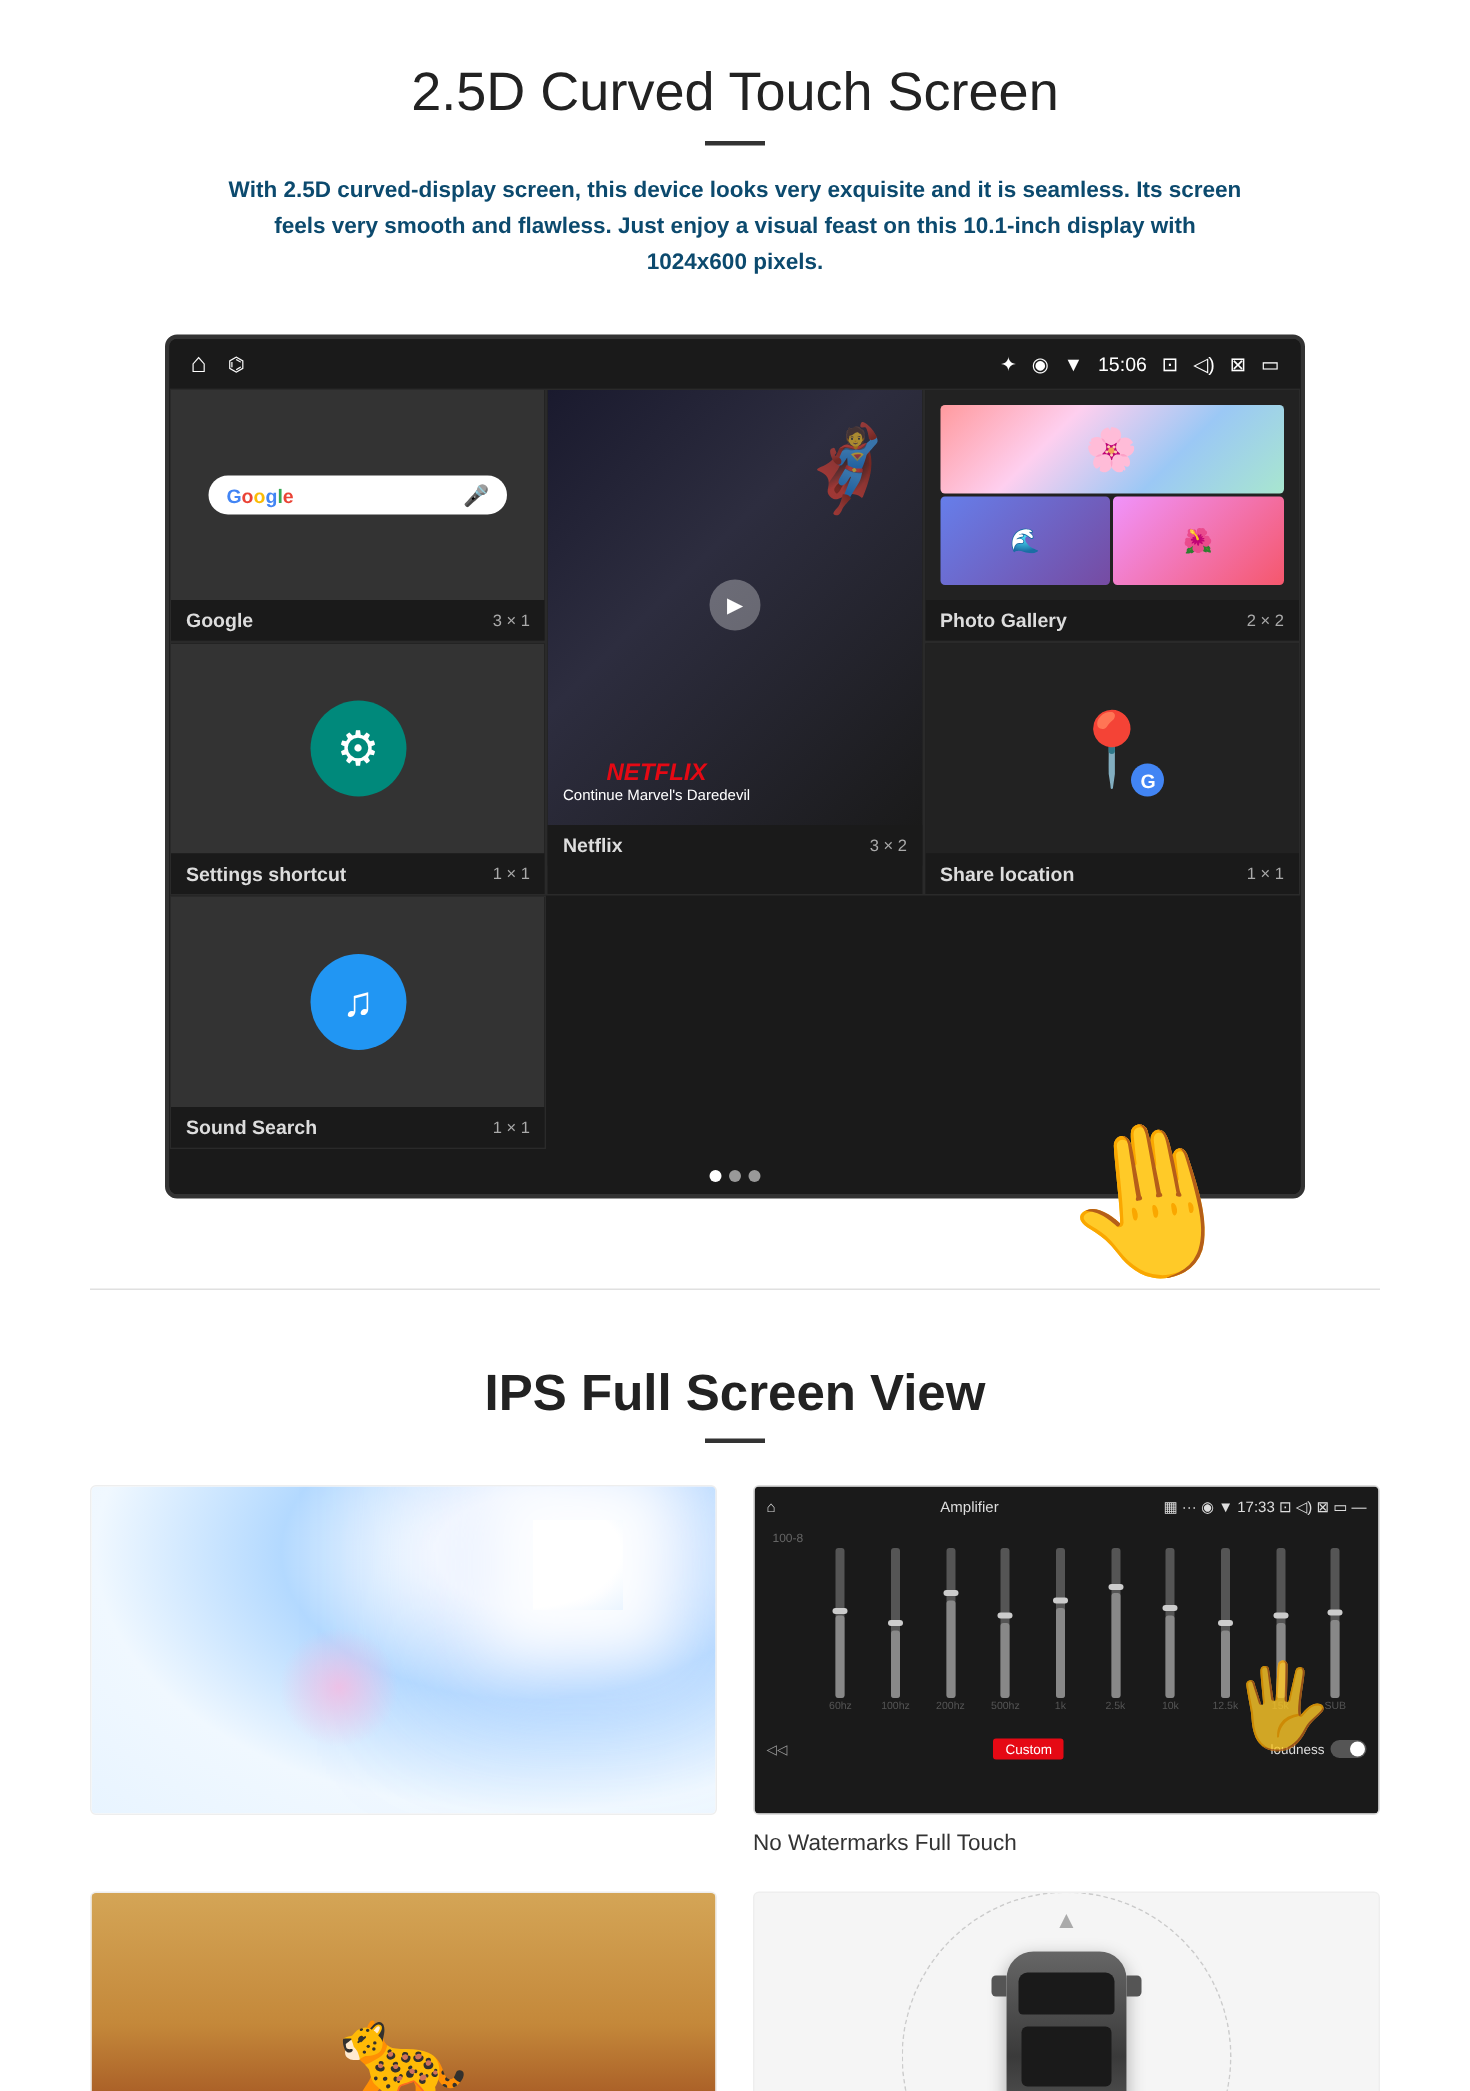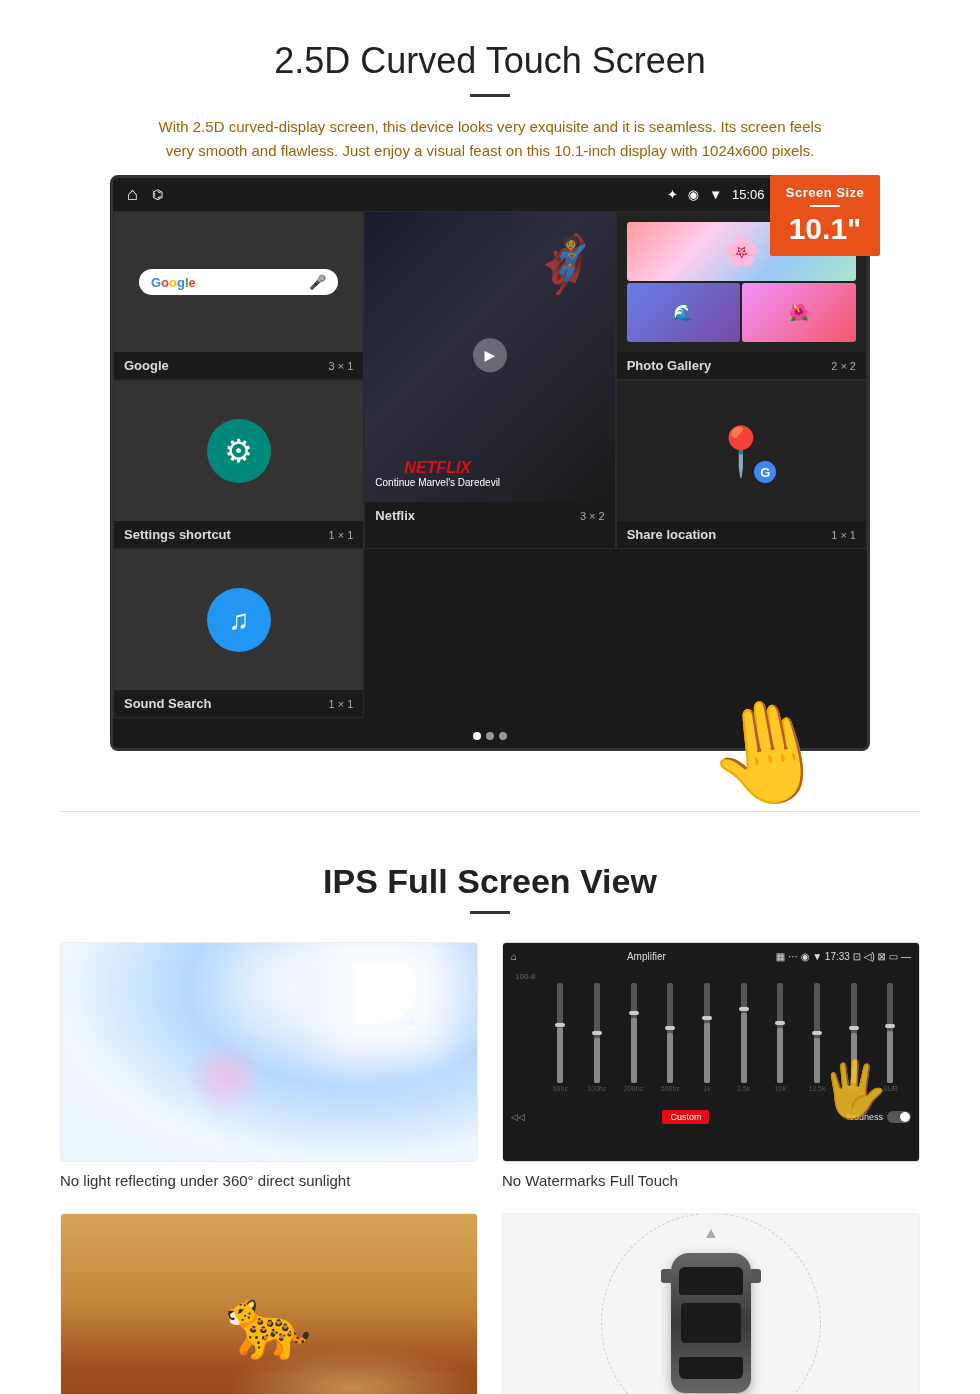"With 2.5D curved-display screen, this" .section1 p { color: #a16207 -> #0c4a6e; font-weight: none -> bold; margin: 0 auto 12px -> 0 auto 36px }
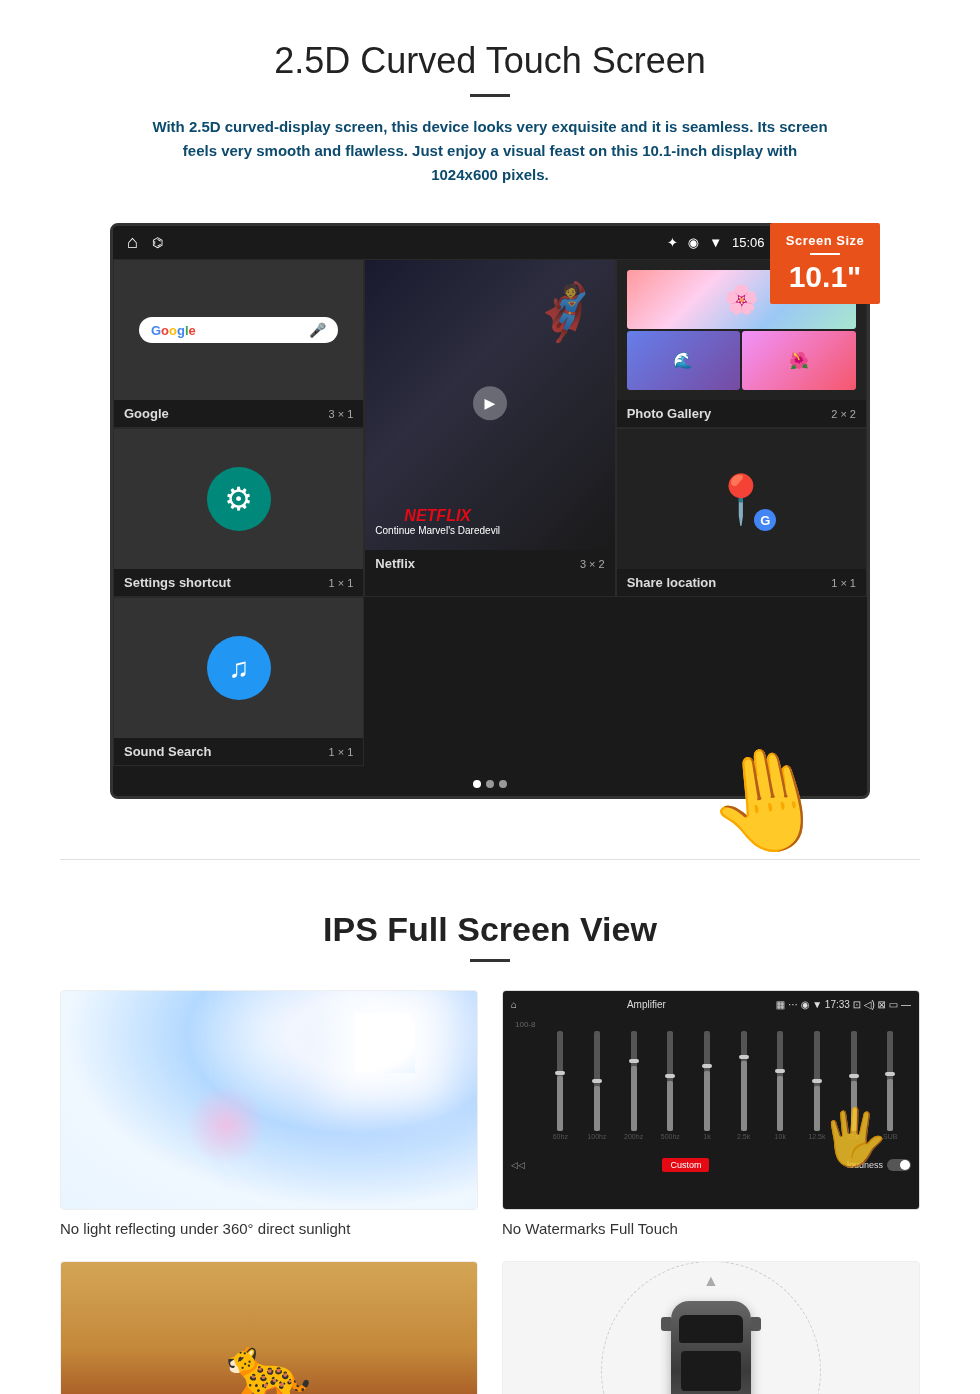"Screen Size" div.screen-size-badge { html: <div> <div>Screen Size</div> <div></div> <div>10.1"</div> </div> -> none }
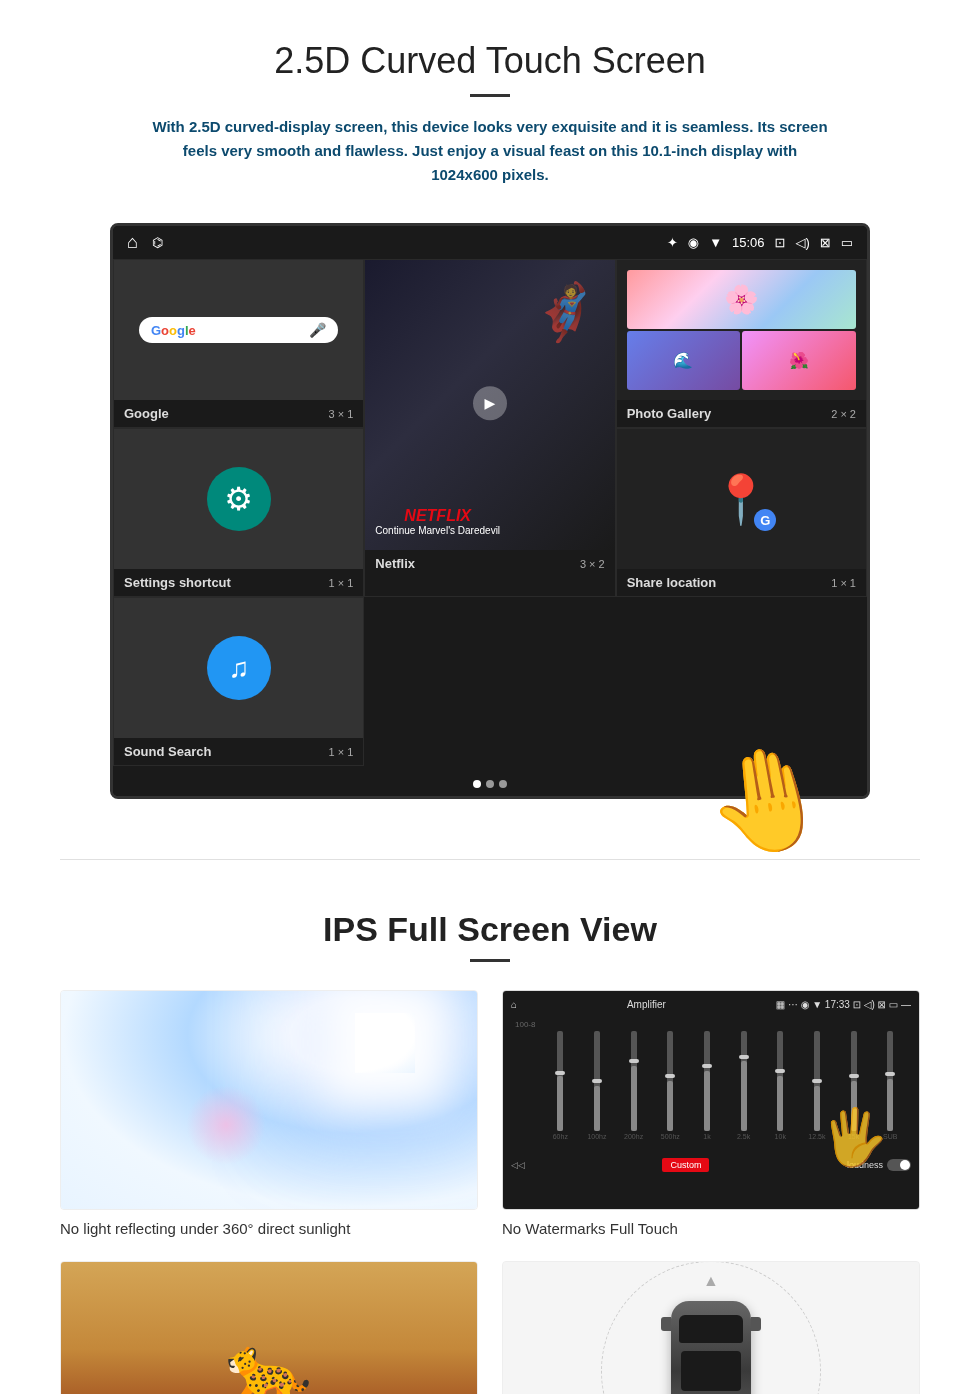"No light reflecting under 360°" p.feature-caption { html: <p>No light reflecting under 360° direct sunlight</p> -> none }
